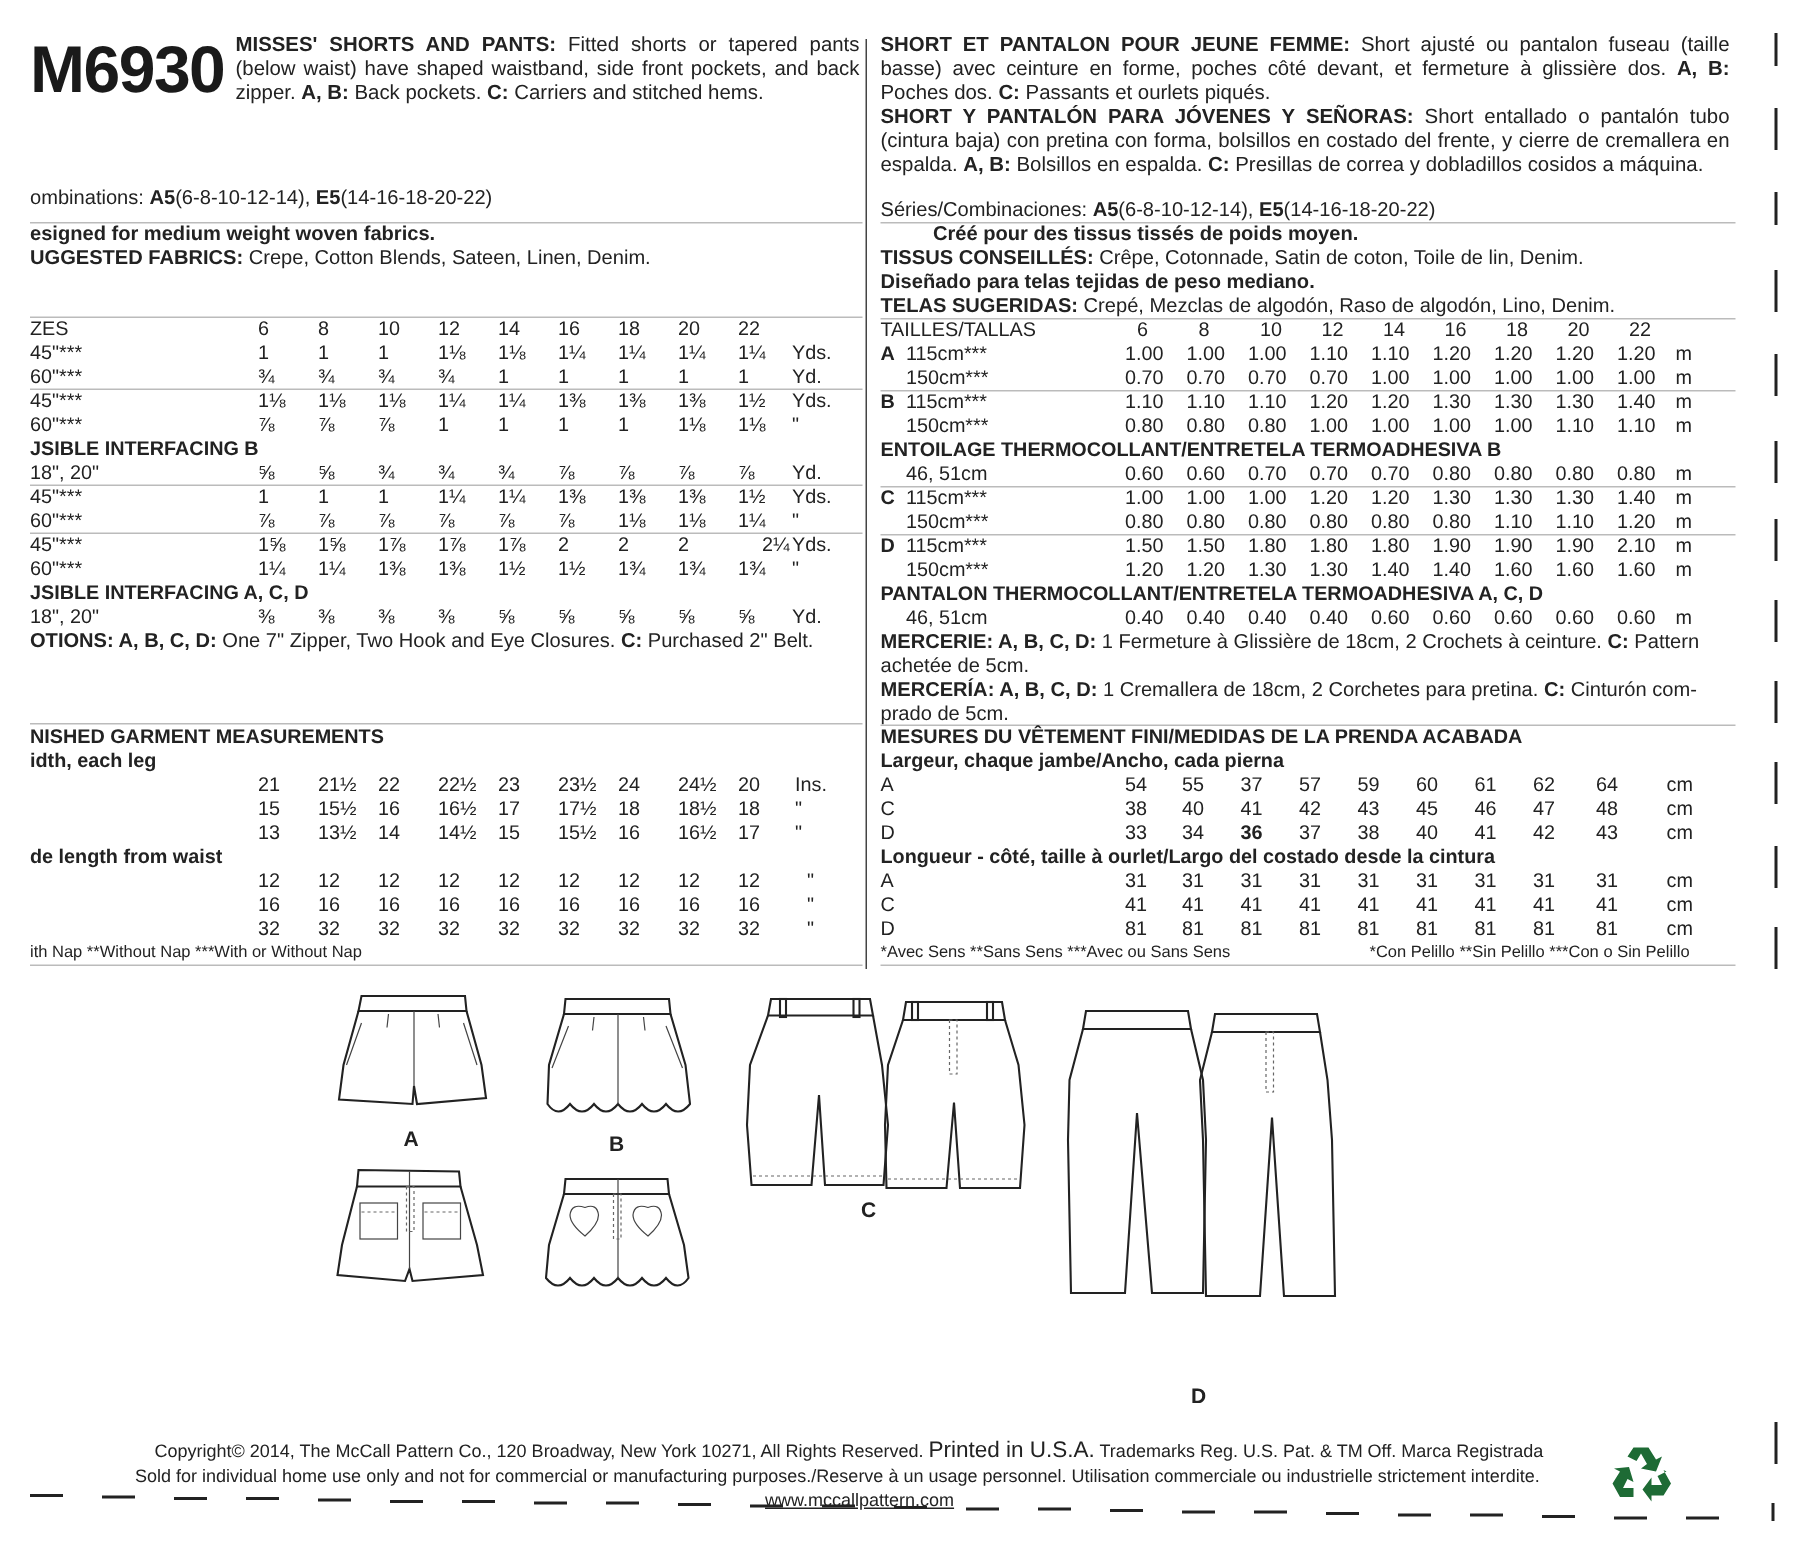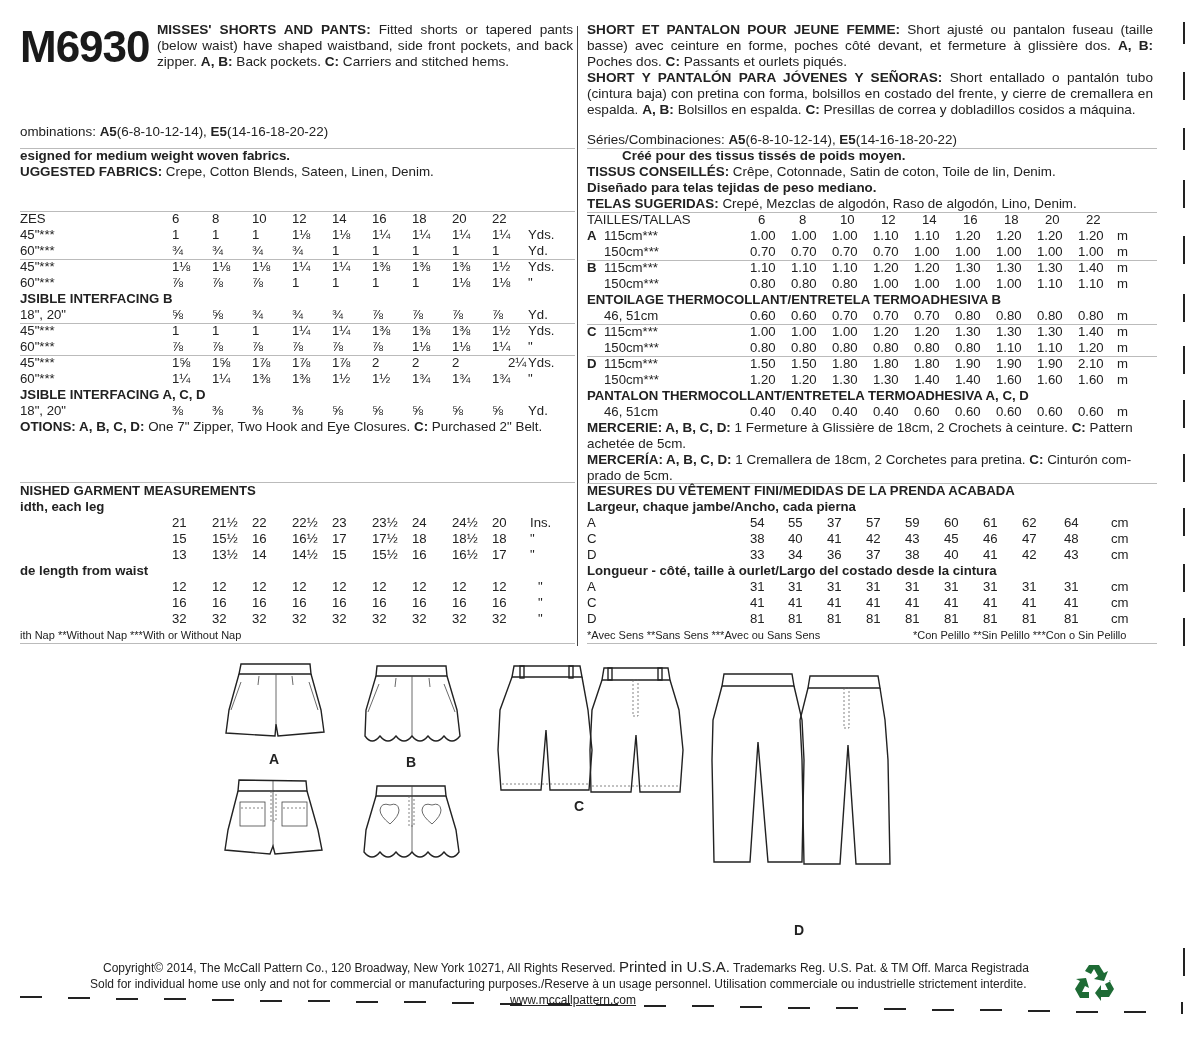"36" span { font-weight: none -> bold }
